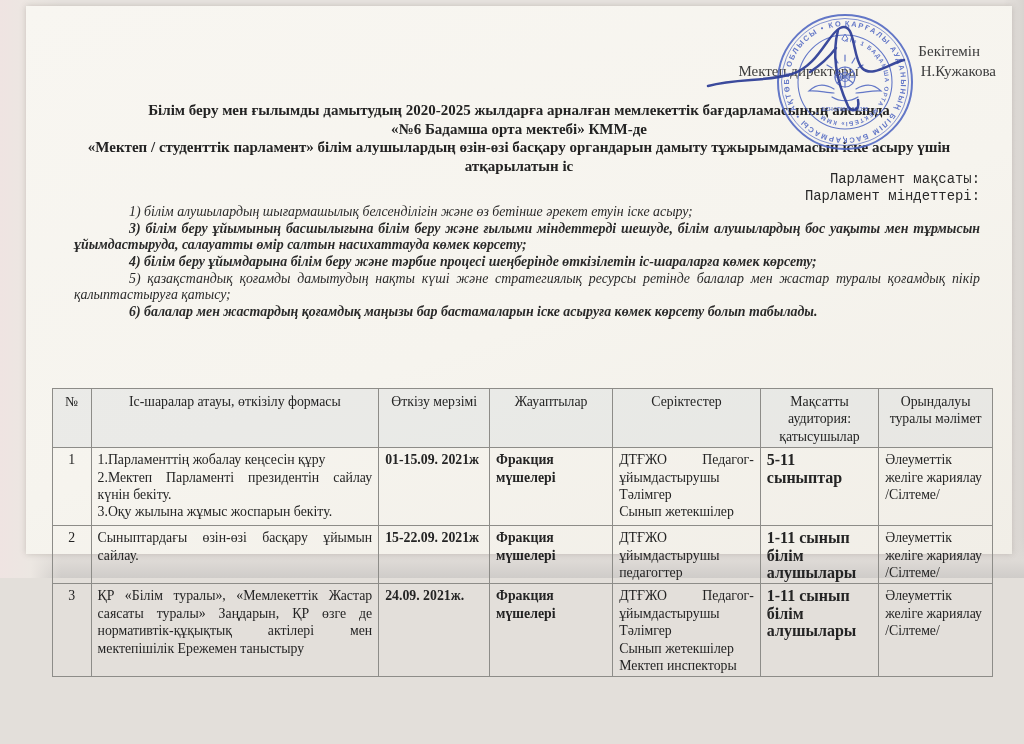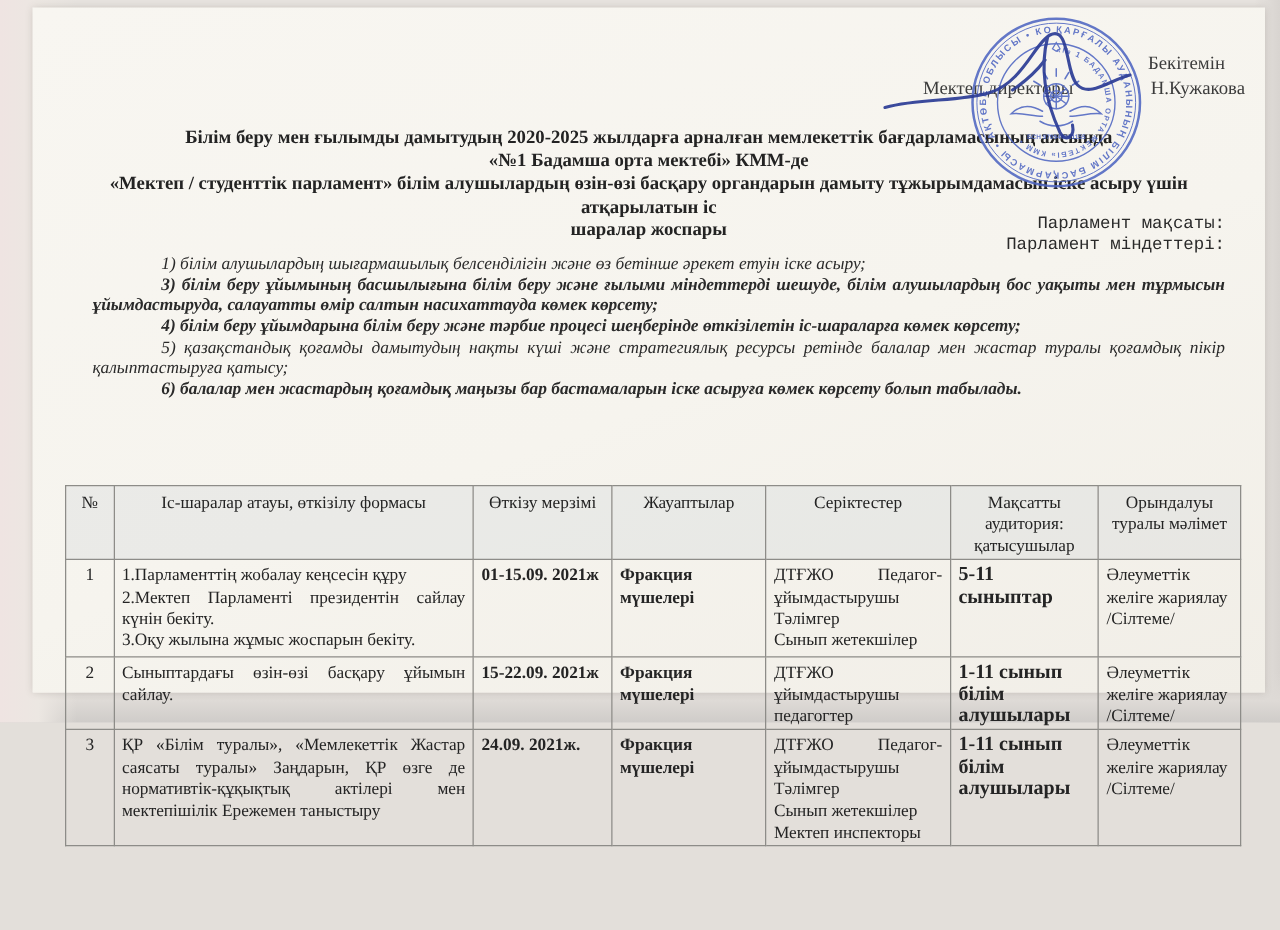"«№1 Бадамша орта мектебі» КММ-де" div { text: 1 -> 6 }
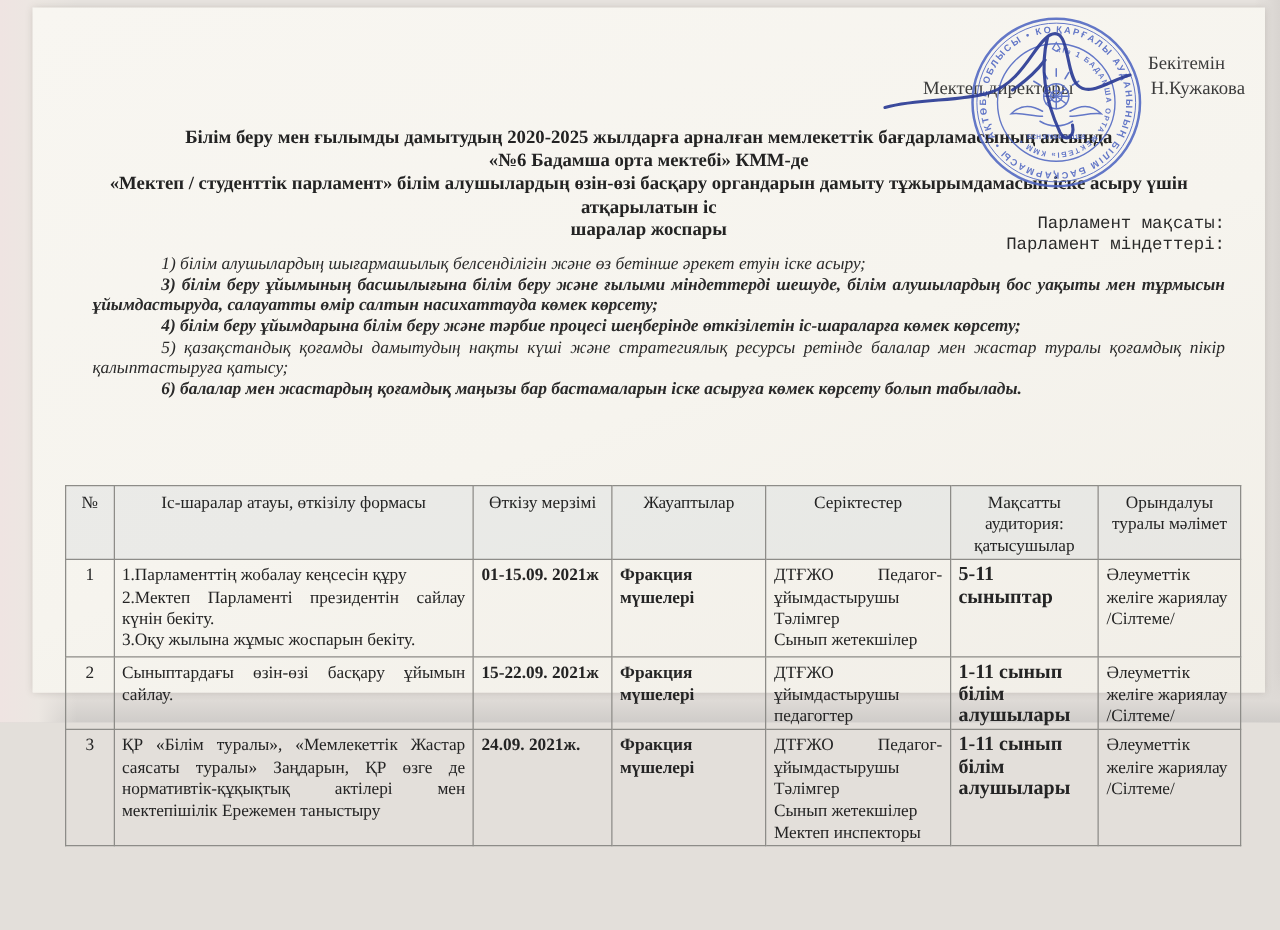"шаралар жоспары" div { html: <div>шаралар жоспары</div> -> none }
